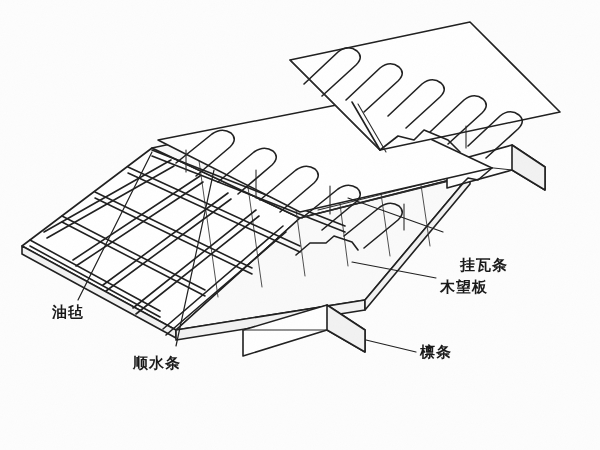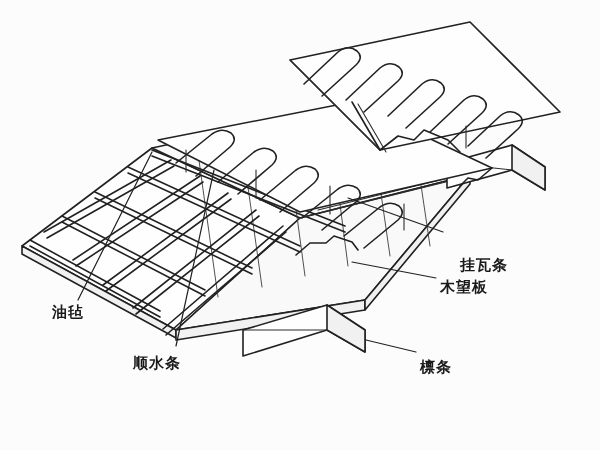"檩条" #lbl-lintiao { top: 360px -> 345px }
